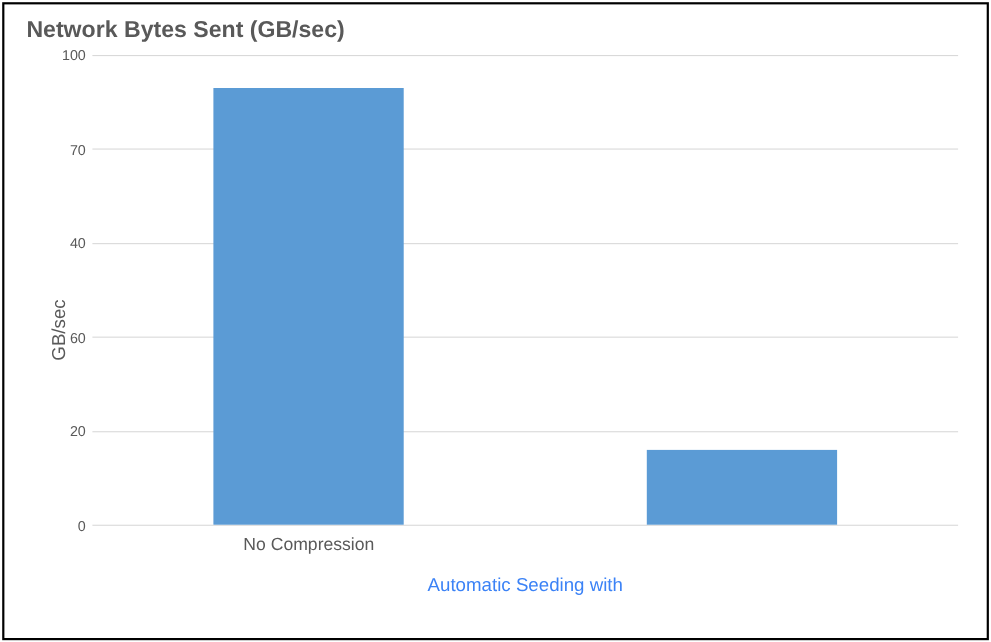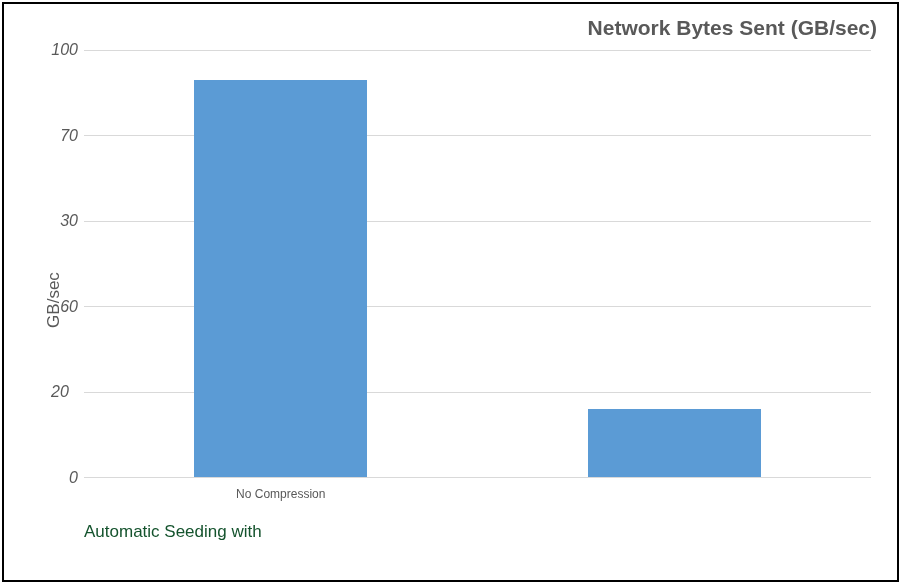"Network Bytes Sent (GB/sec)" .chart-title { text-align: right -> left }
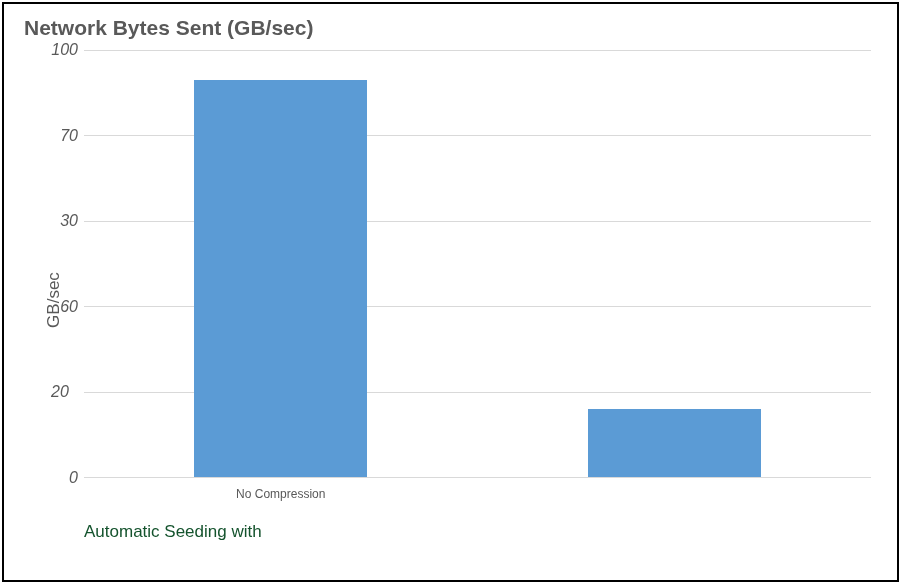"100" .y-tick-label { font-size: 16px -> 13px; font-style: italic -> none }
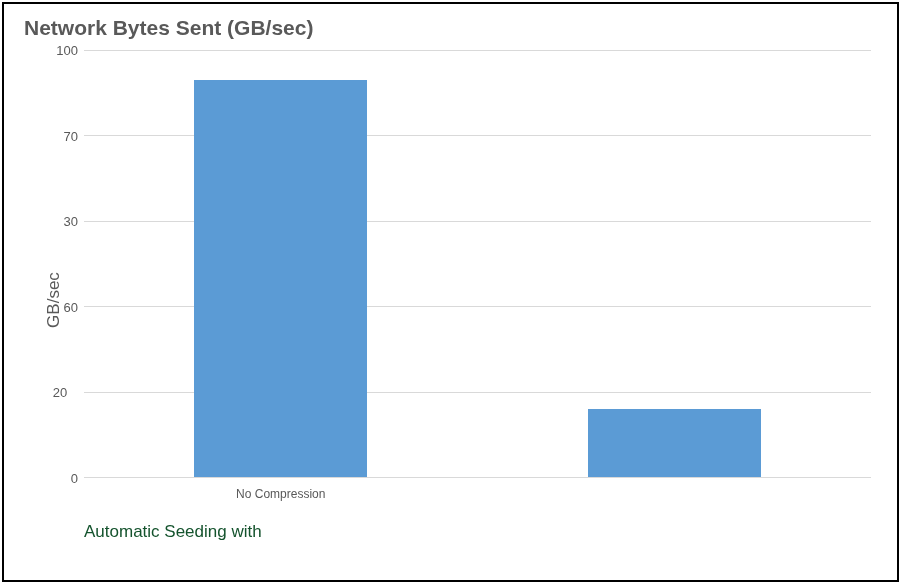"30" div.y-tick-label { text: 30 -> 40 }
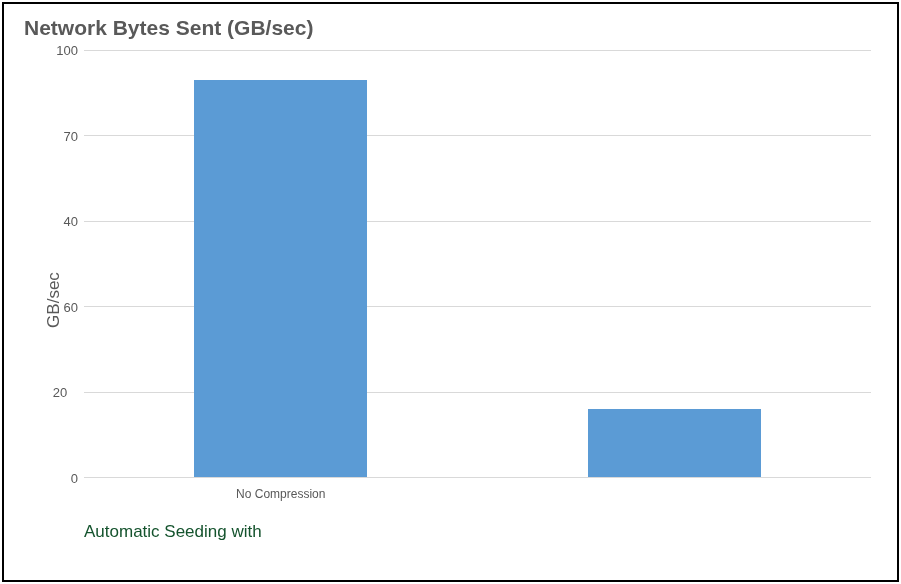"20" div.y-tick-label { text-align: center -> none }
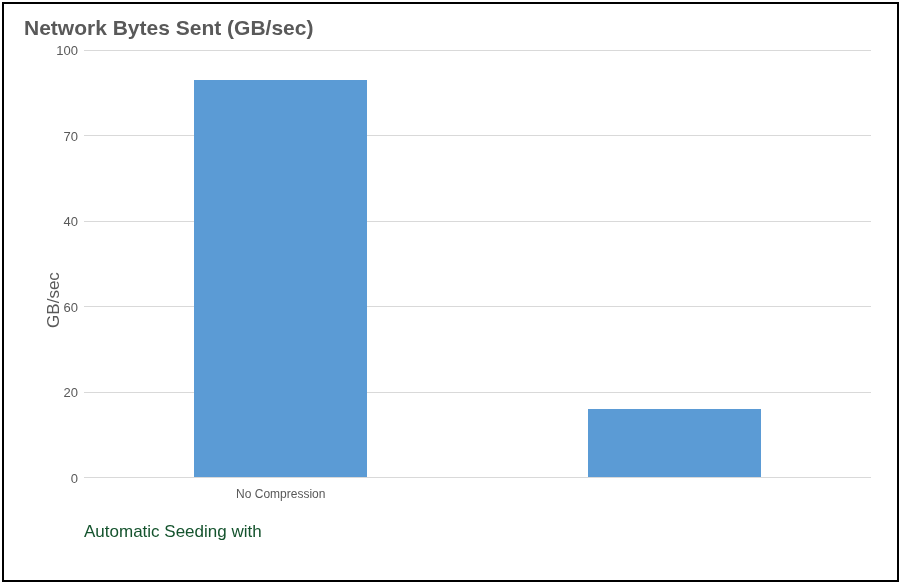"No Compression" .x-tick-label { font-size: 12px -> 16px }
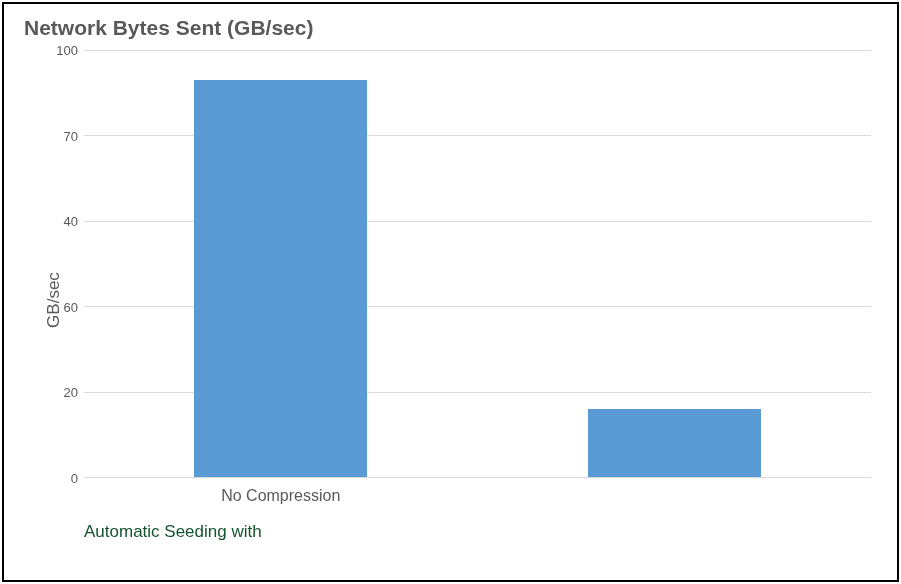"Automatic Seeding with" .x-axis-title { color: #14532d -> #3b82f6; text-align: left -> center }
